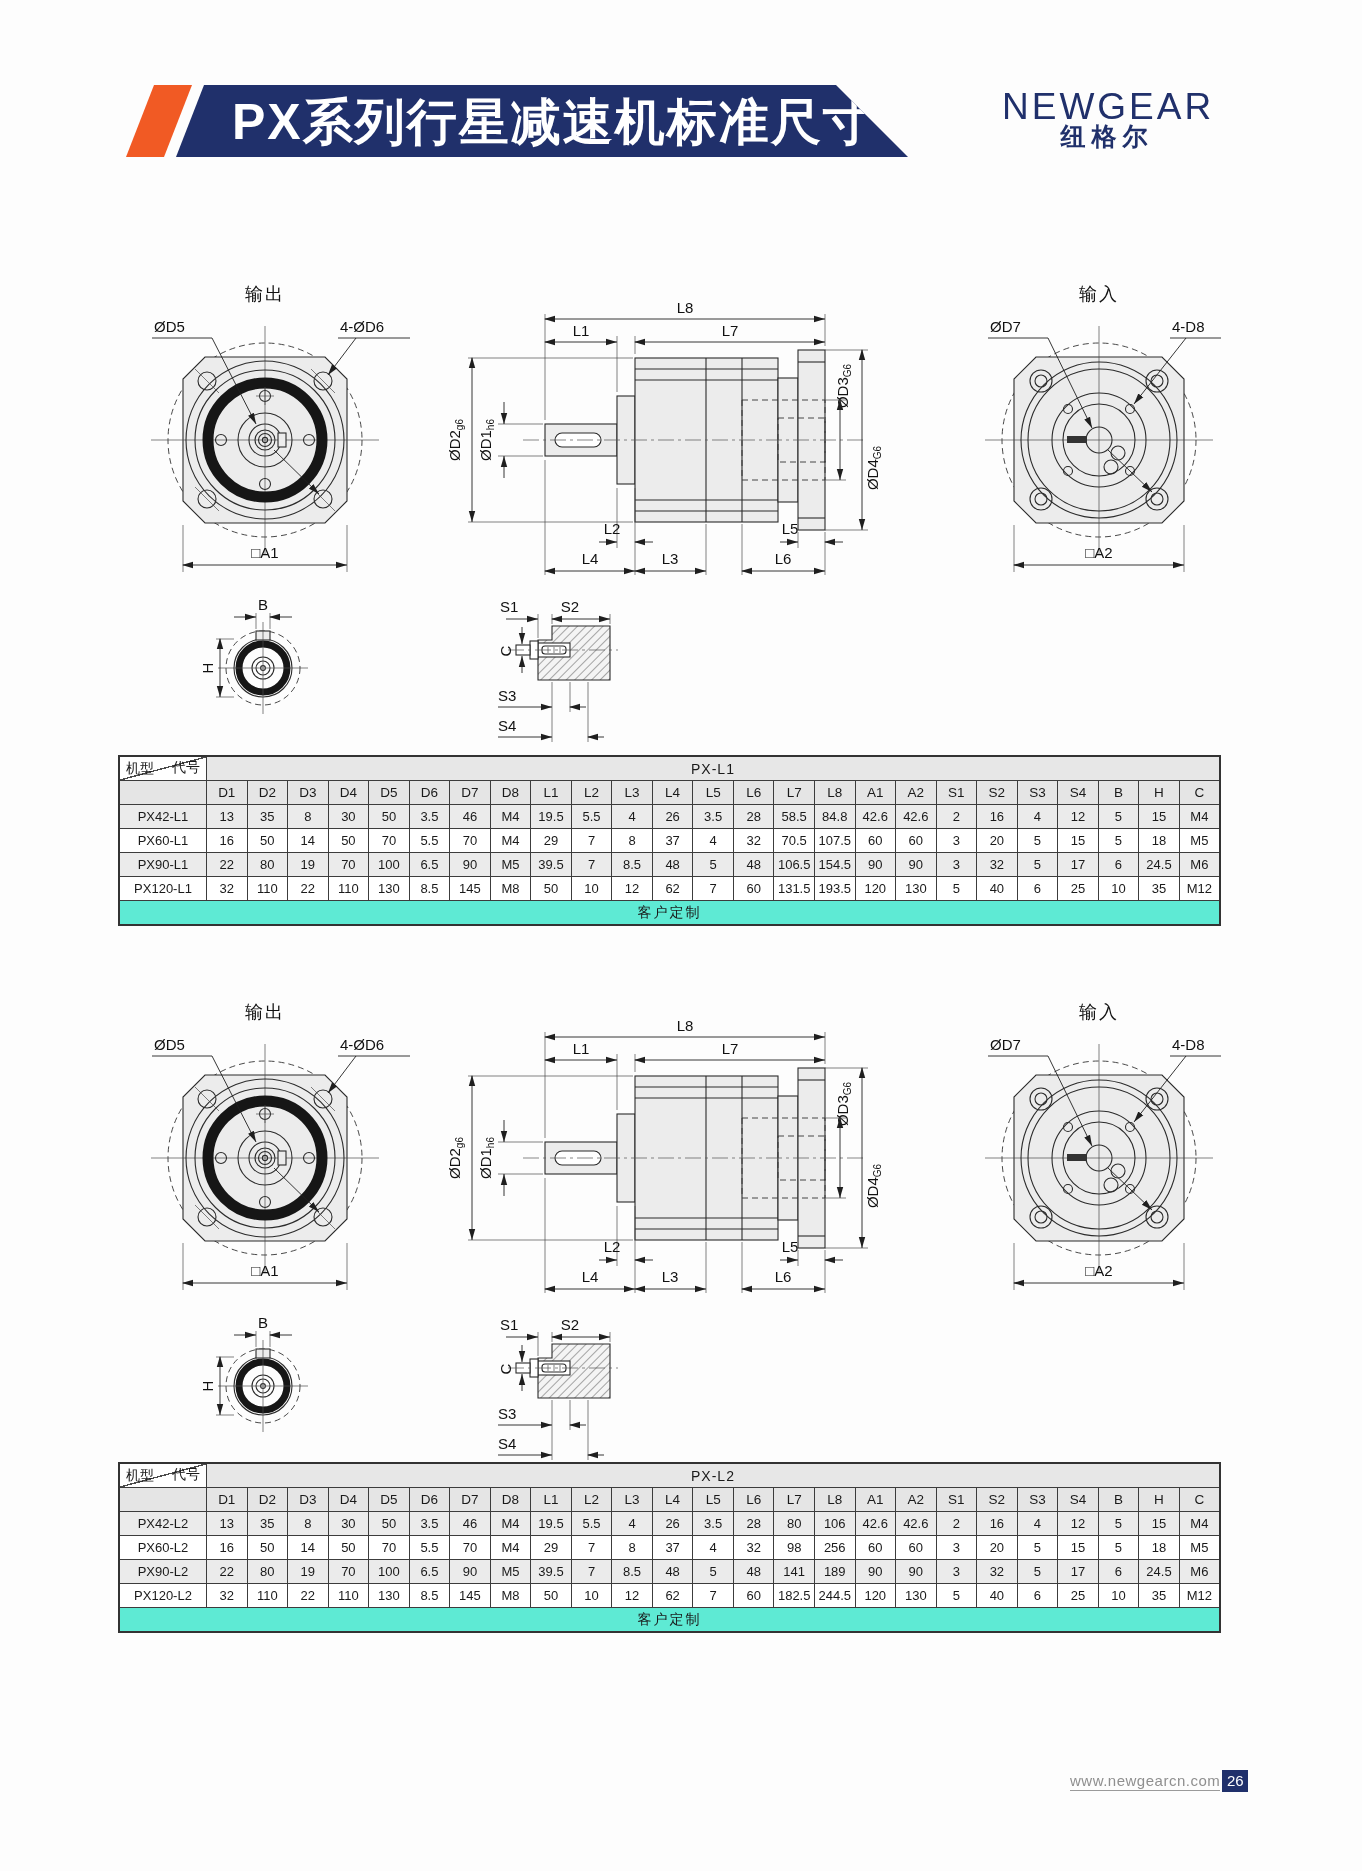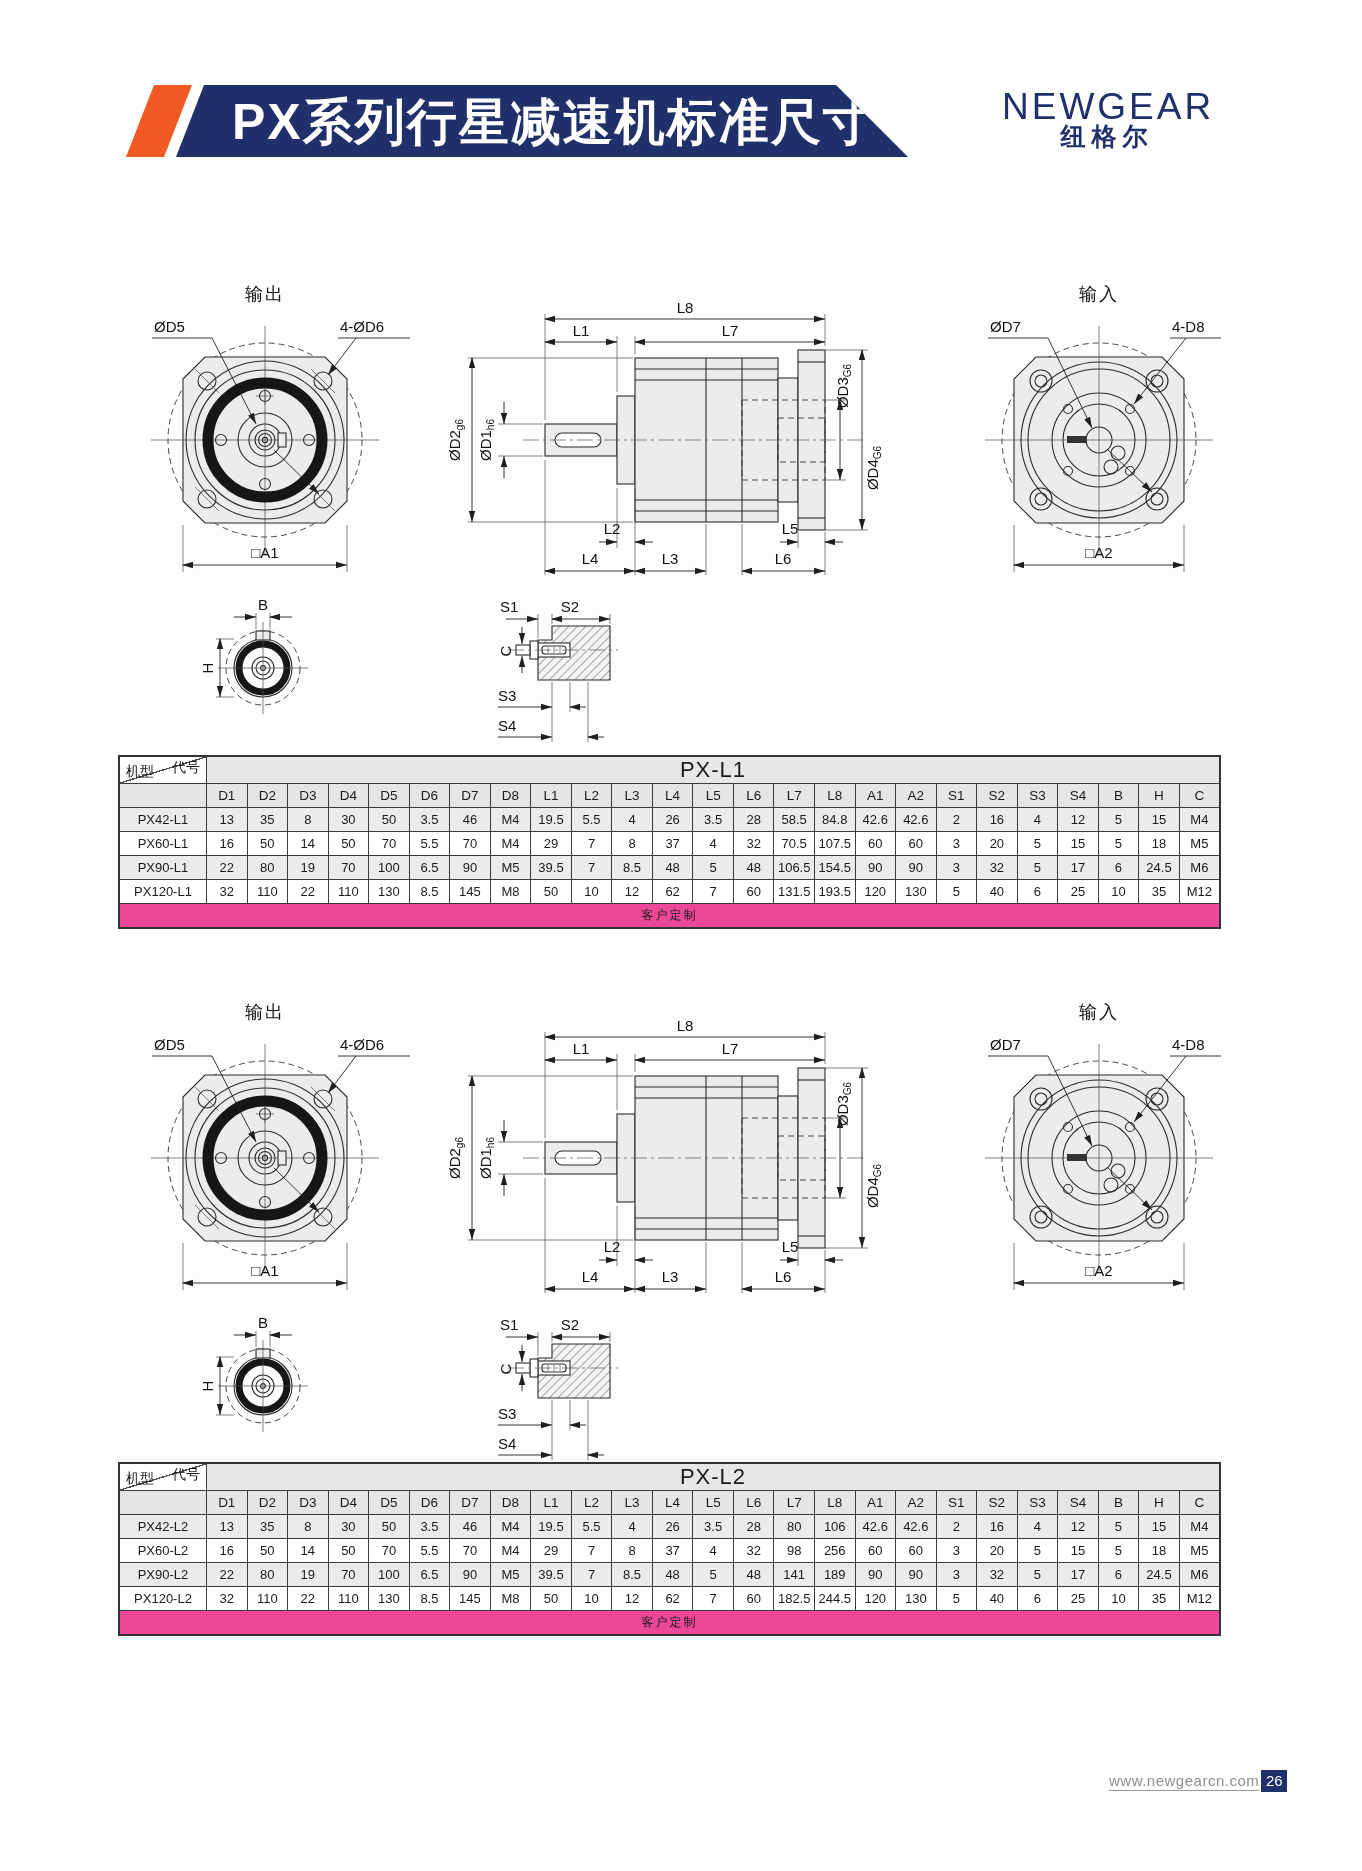"PX-L1" td.series { font-size: 22px -> 14px }
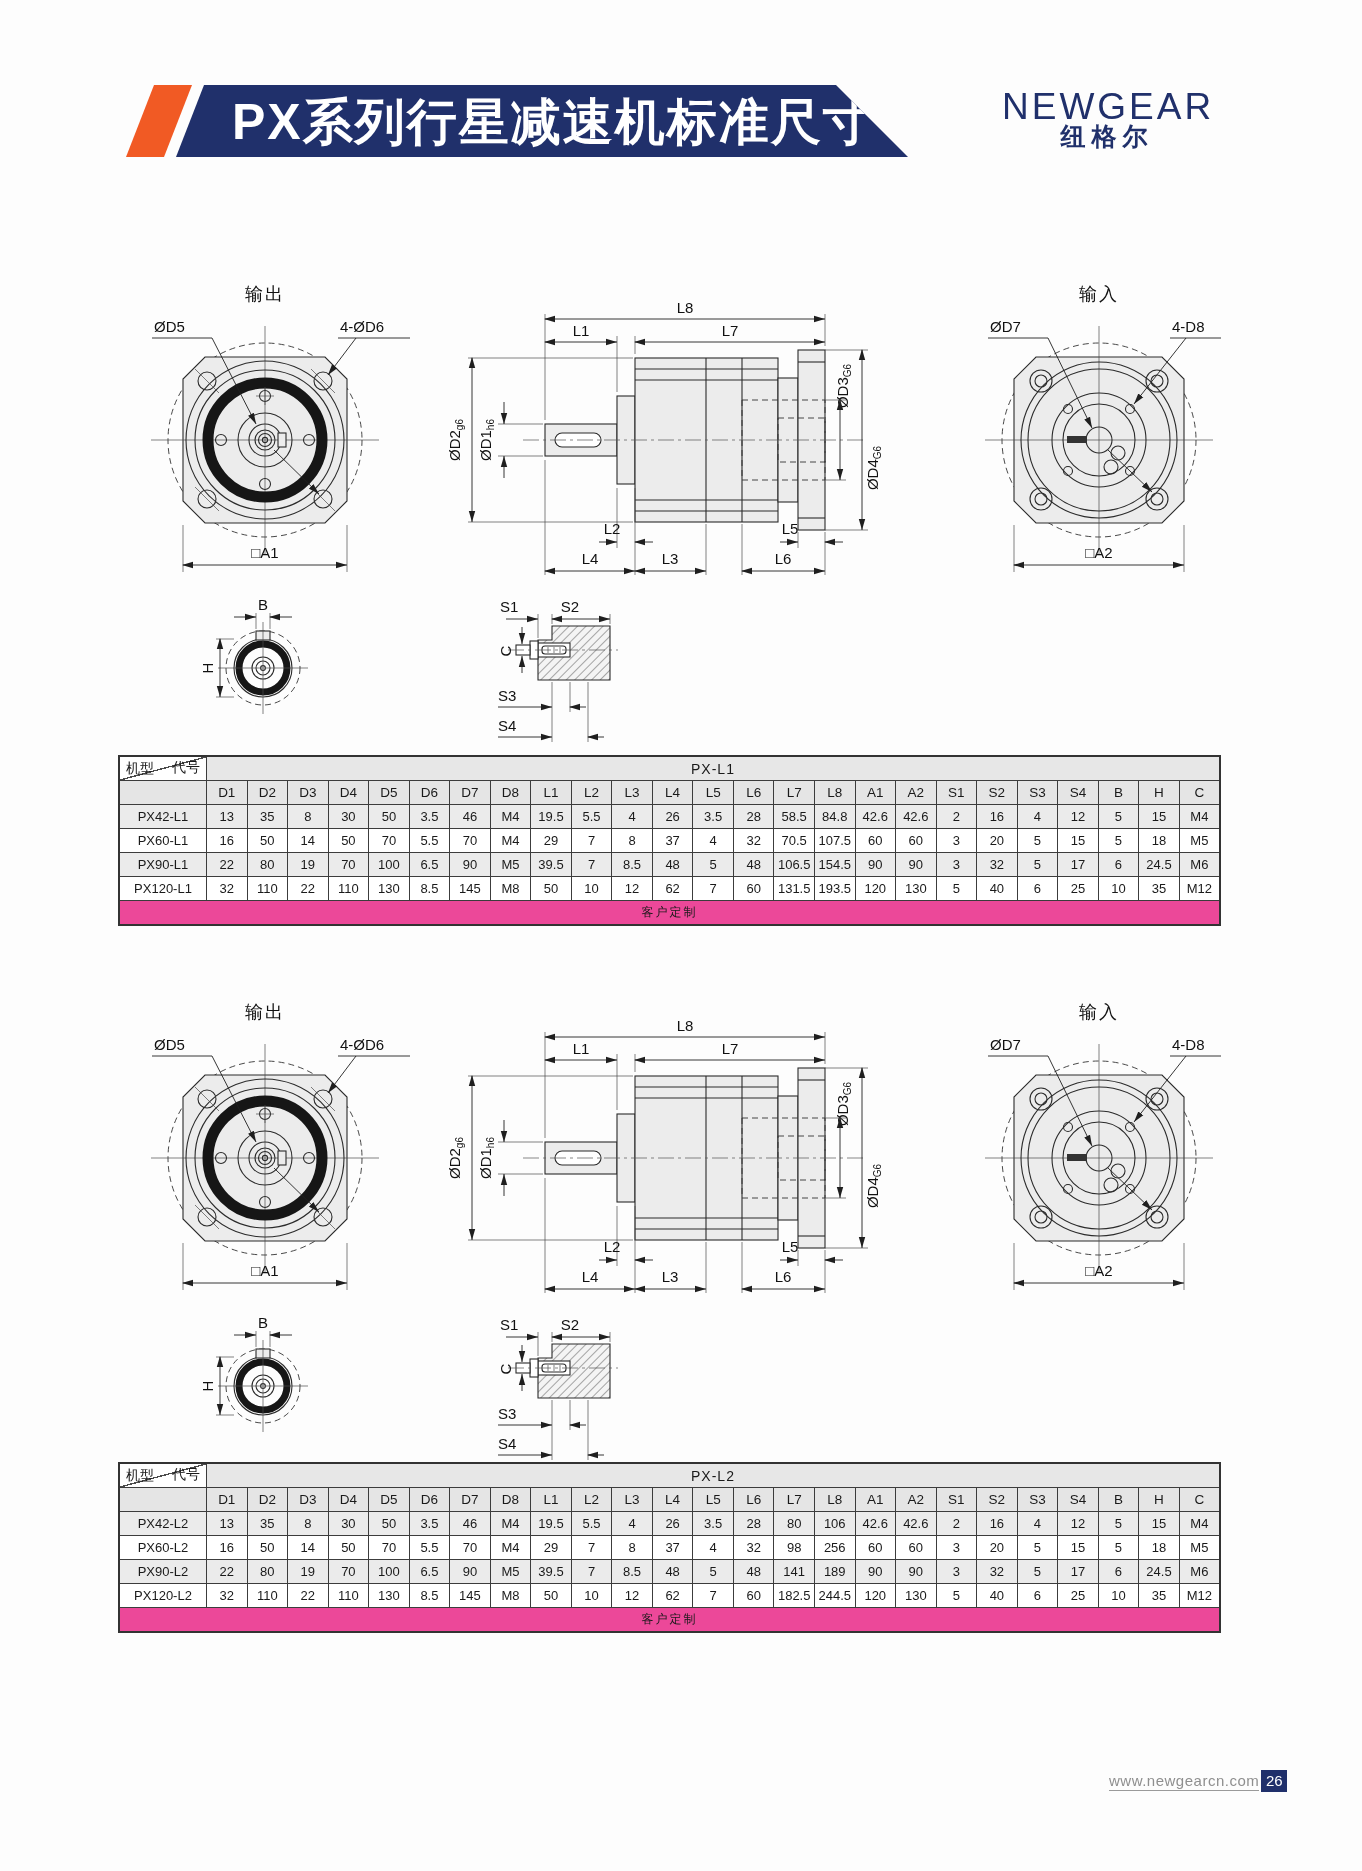"客户定制" tr.foot td { background: #ec4899 -> #5eead4; font-size: 12px -> 14px }
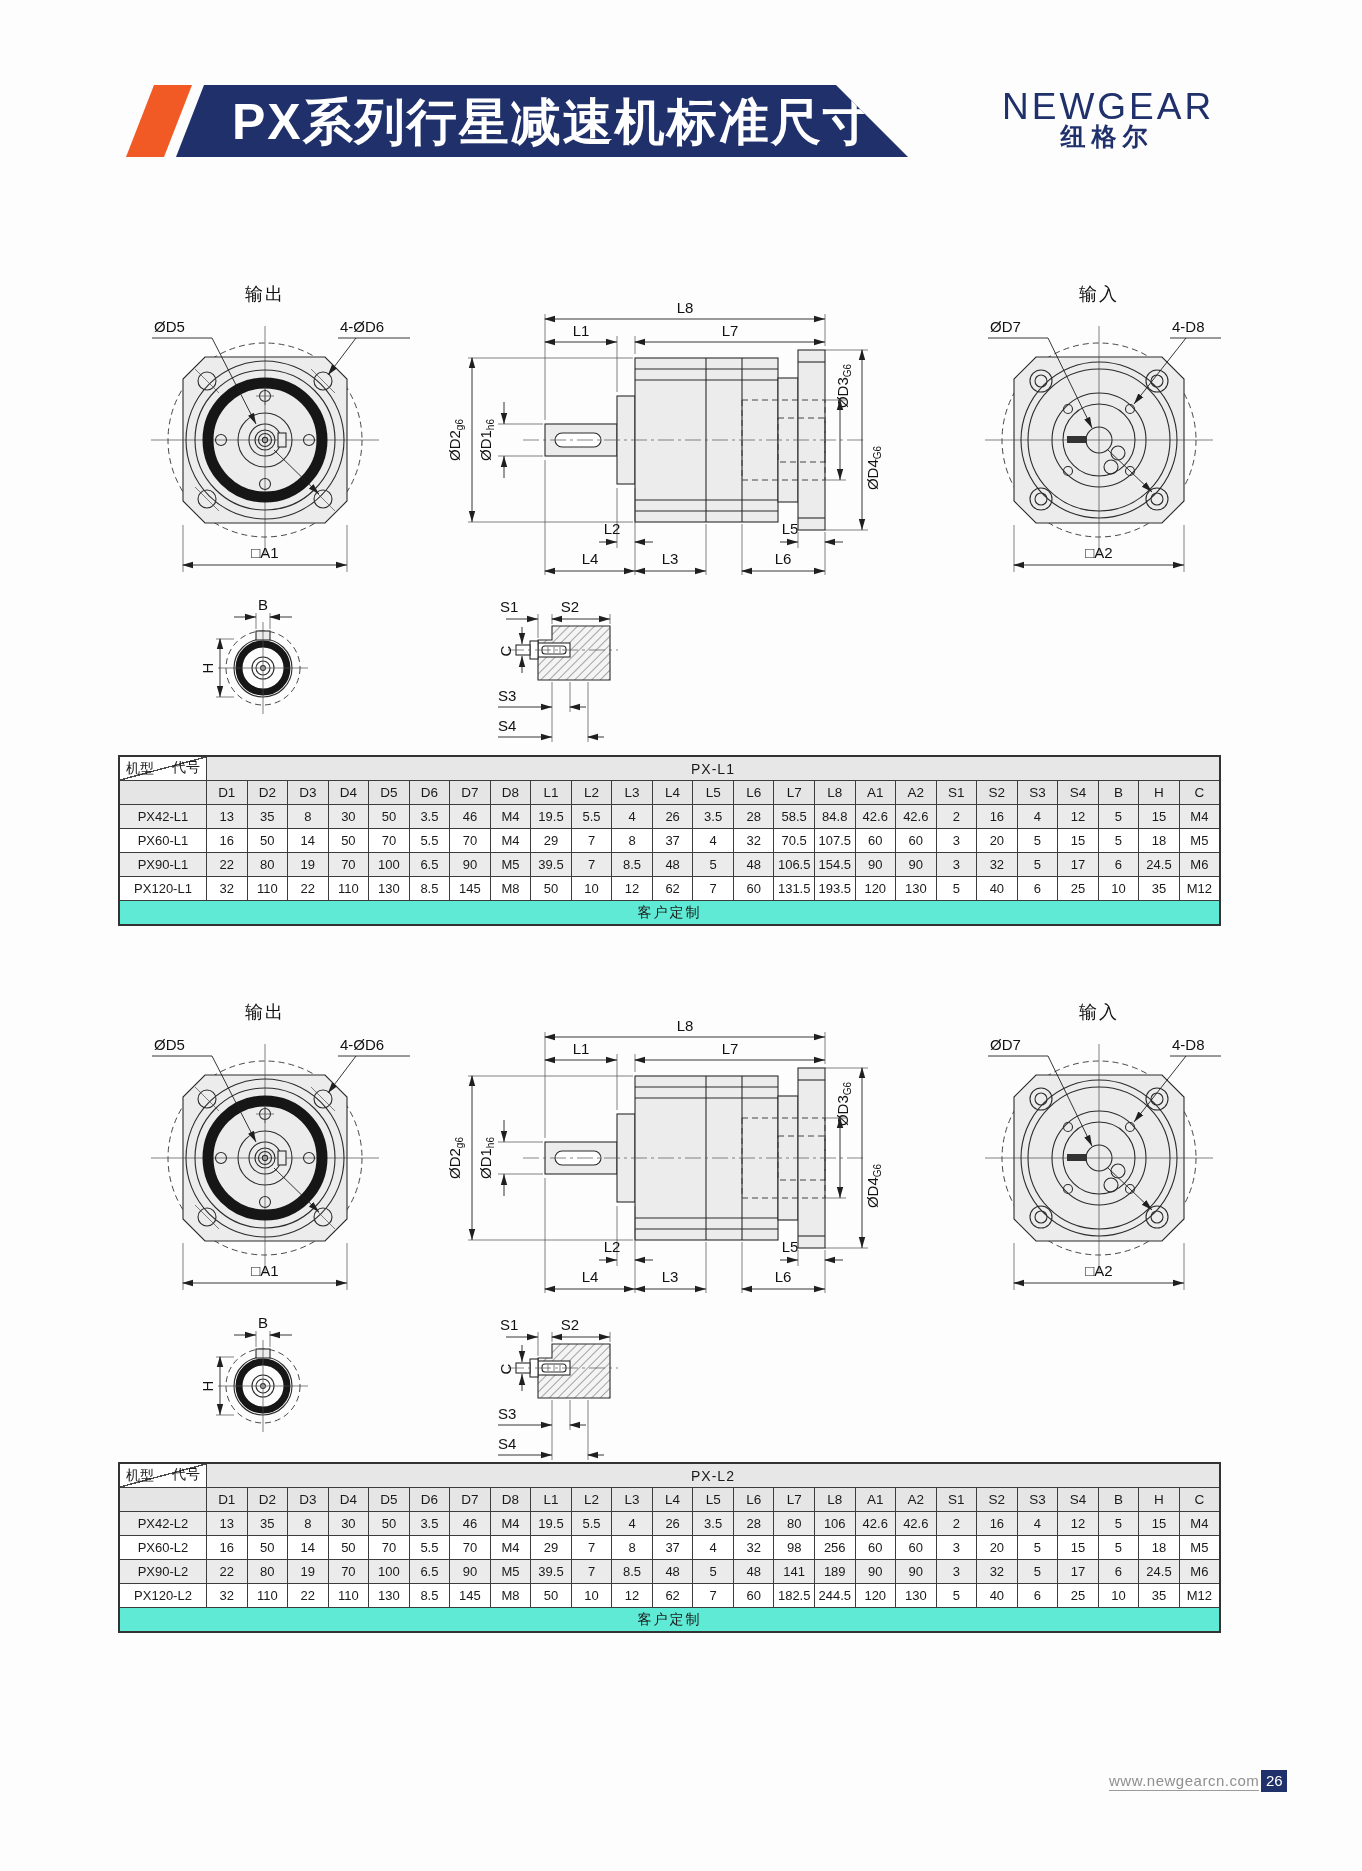"www.newgearcn.com" .page-footer { margin-left: 39px -> none }
